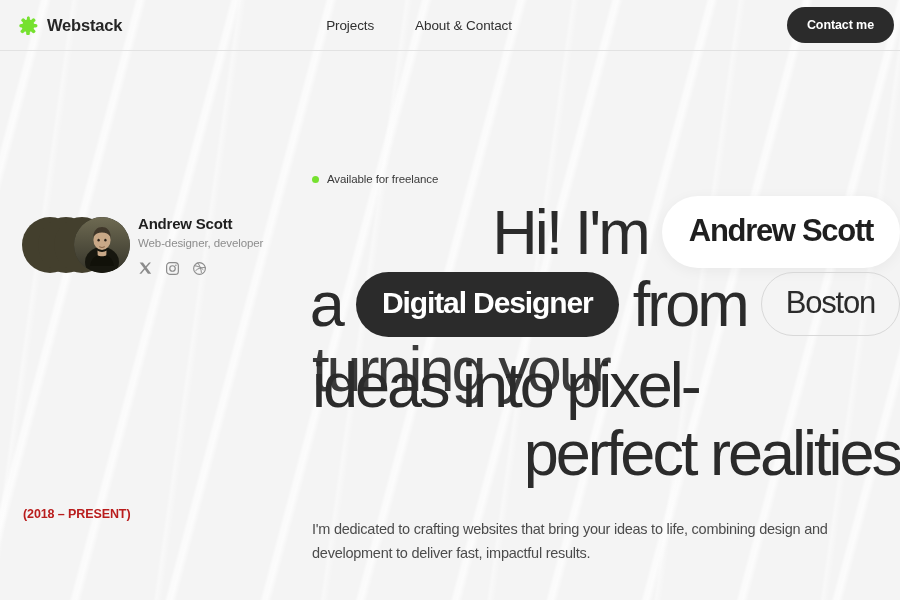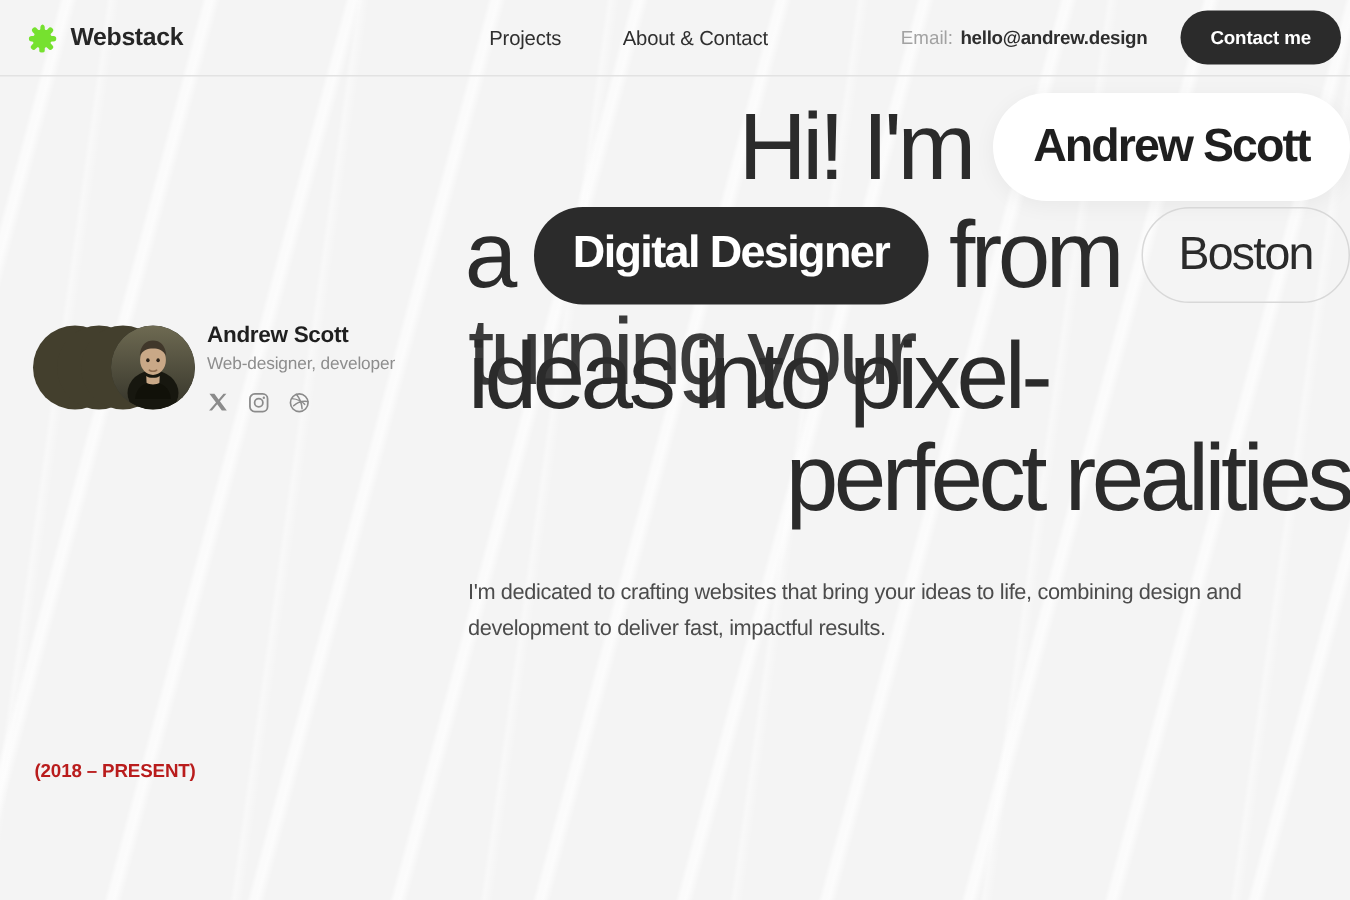"Email:" div.email-wrap { html: <div> <span>Email:</span> <span>hello@andrew.design</span> </div> -> none }
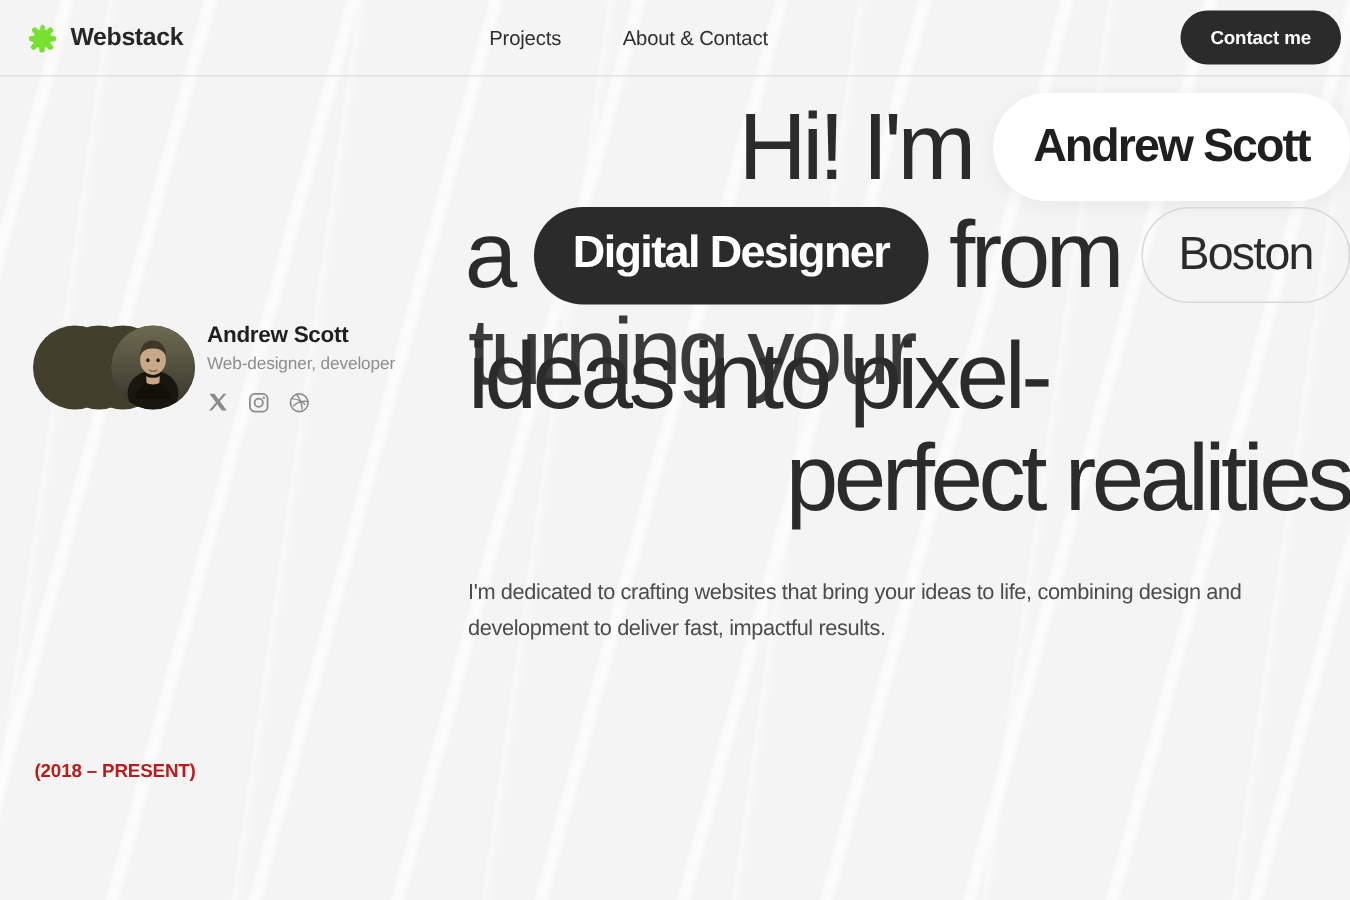"Available for freelance" div.availability { html: none -> <div> <span></span> <span>Available for freelance</span> </div> }
